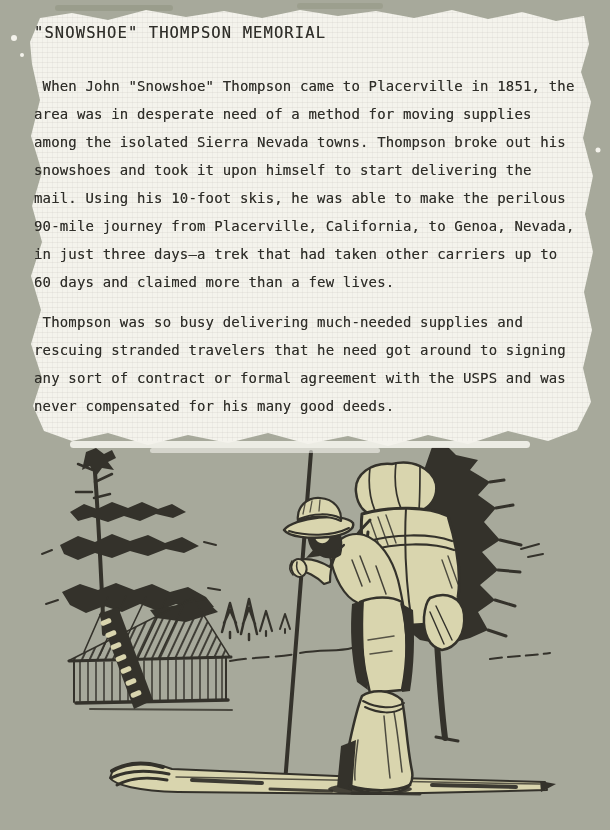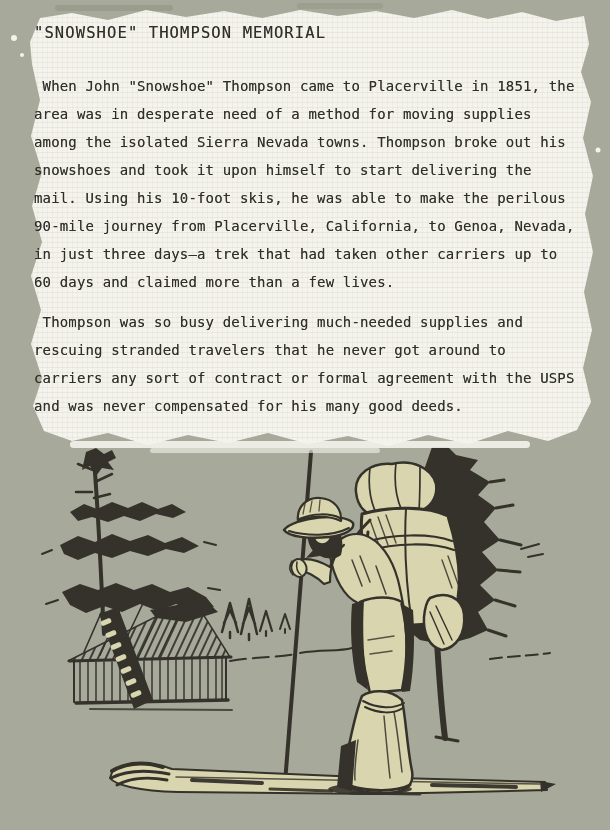"Thompson was so busy delivering" p.para { text: never got around to carriers -> need got around to signing }
